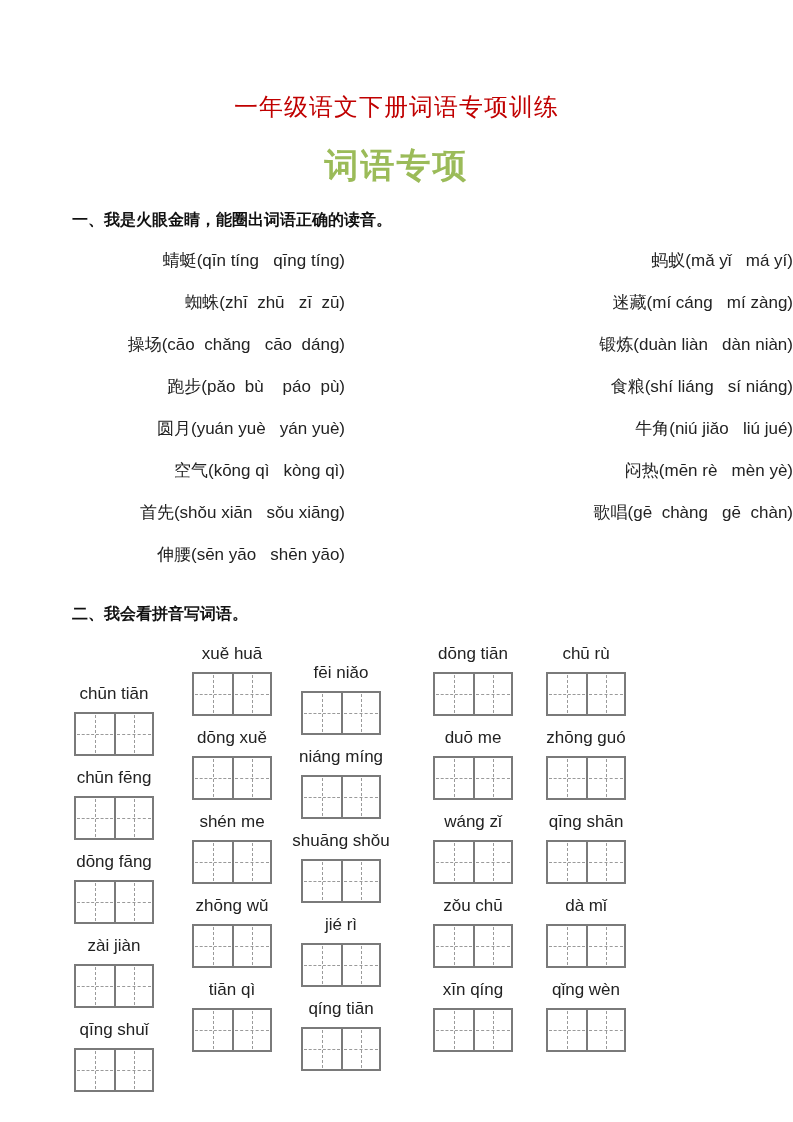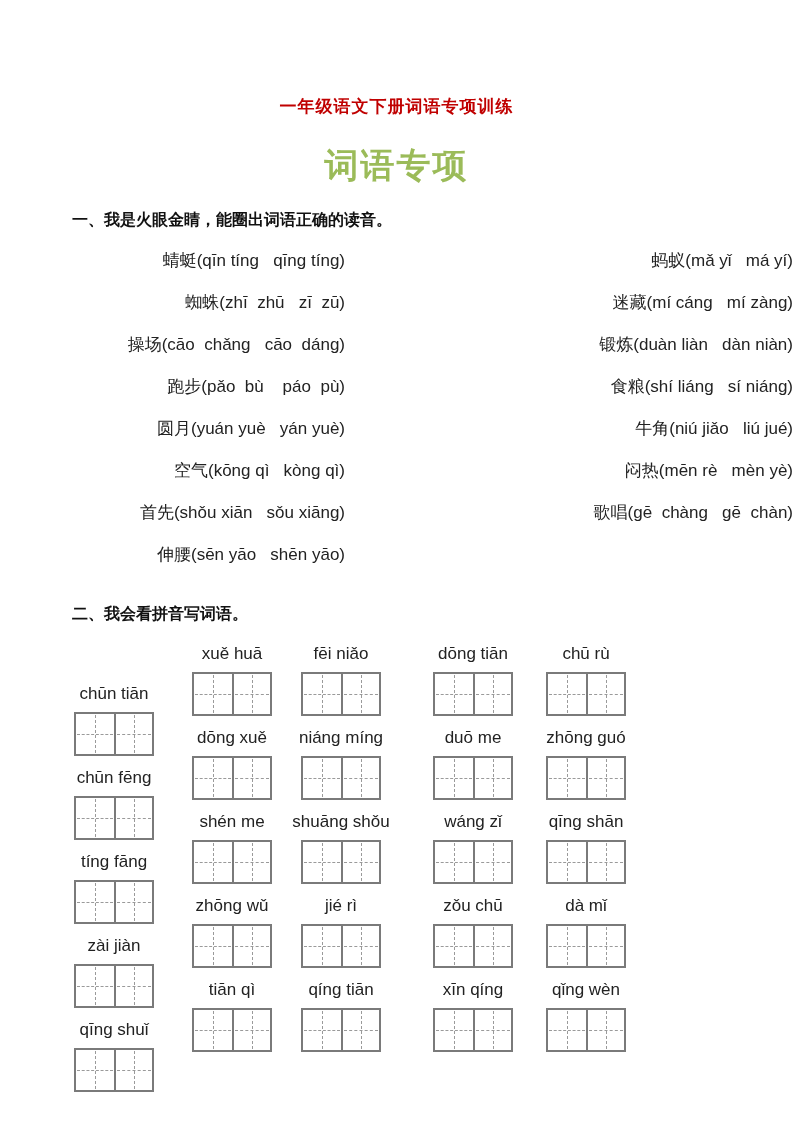"一年级语文下册词语专项训练" .doc-title { font-size: 17px -> 24px; font-weight: 700 -> 400 }
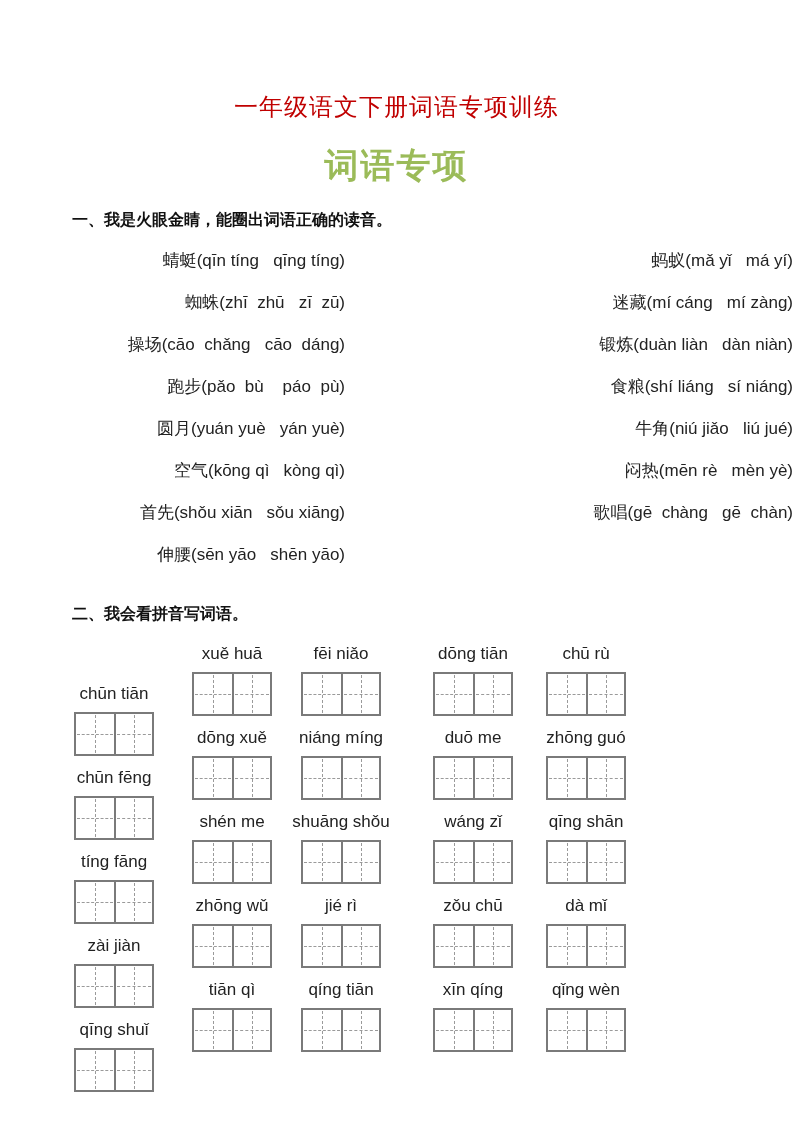"fēi niǎo" .unit:nth-child(3) { margin-top: none -> 19px }
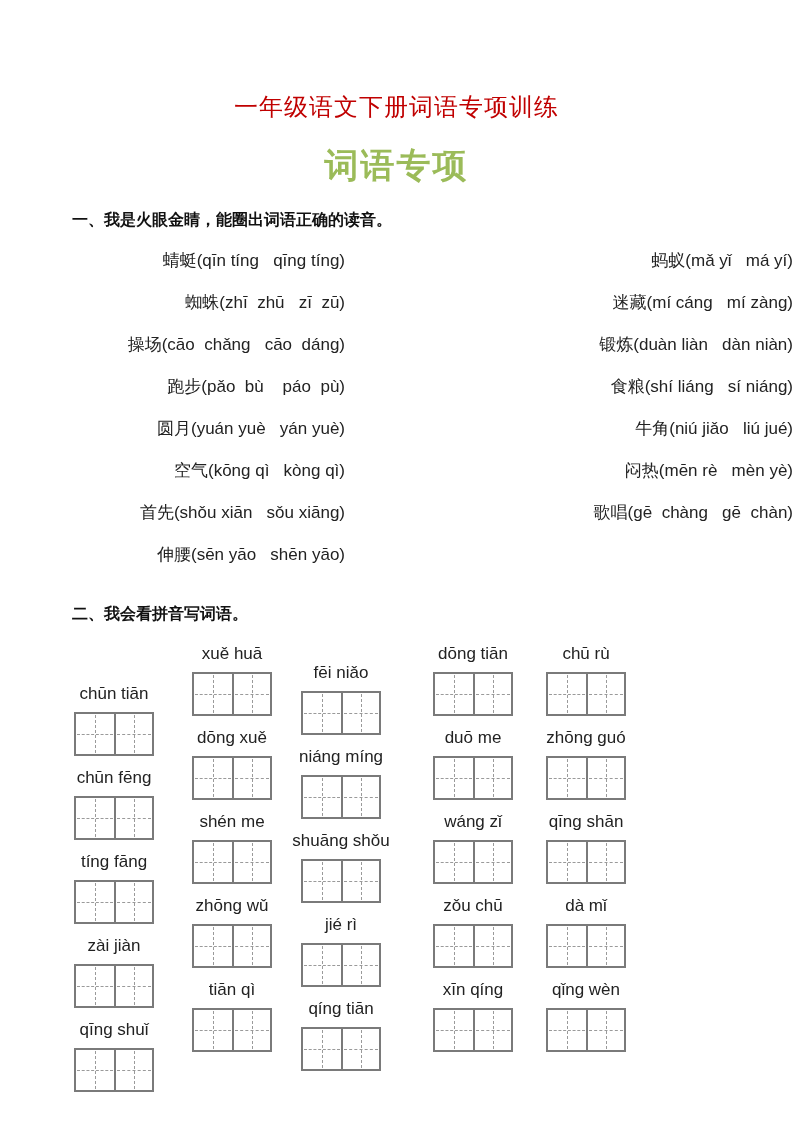"tíng fāng" div.pinyin { text: tíng -> dōng }
